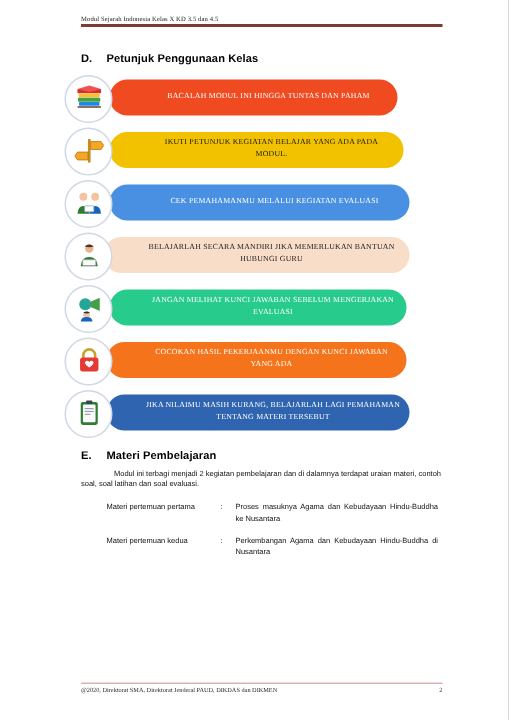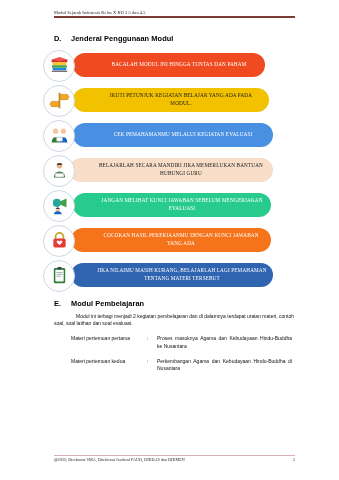"Jenderal Penggunaan Modul" span.section-title { text: Jenderal Penggunaan Modul -> Petunjuk Penggunaan Kelas }
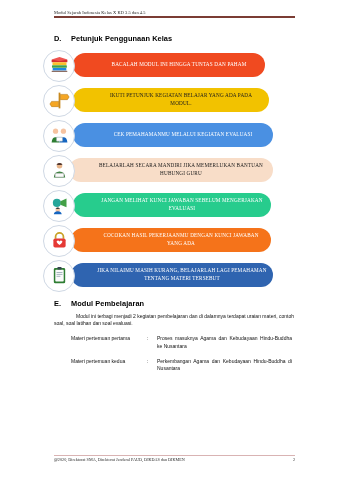"Modul Pembelajaran" span.section-title { text: Modul -> Materi }
